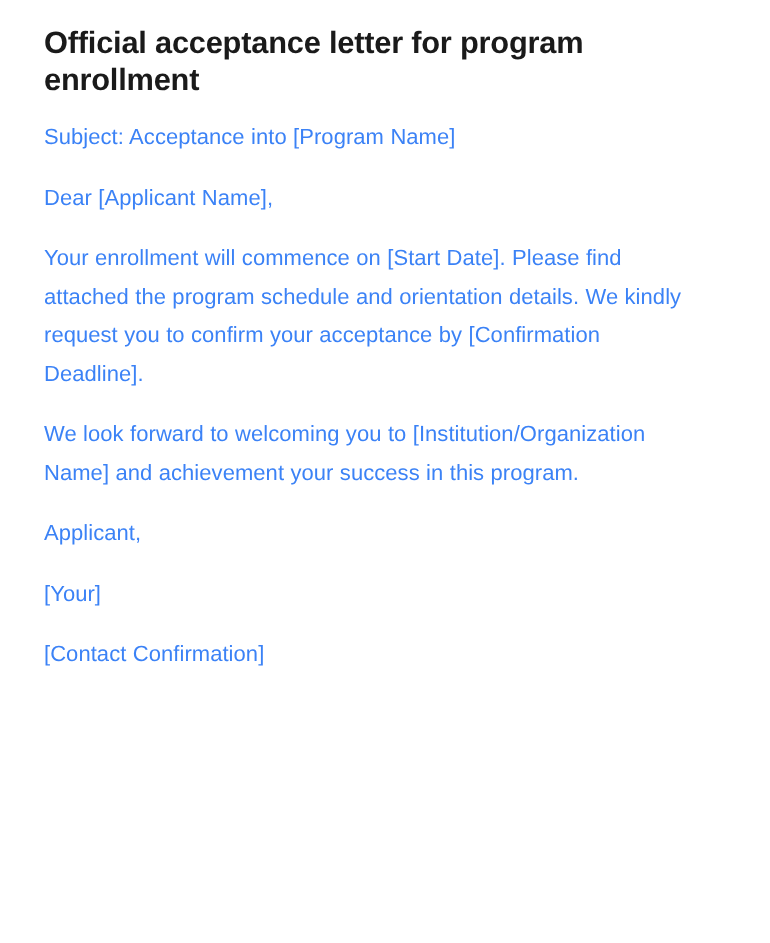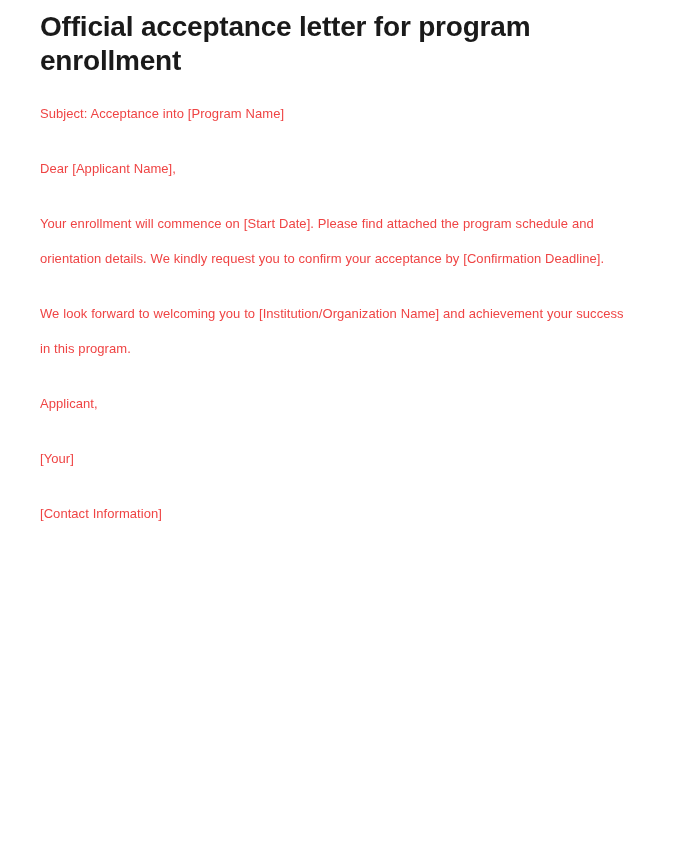"Official acceptance letter for program" .page { padding: 10px 40px 0 40px -> 22px 40px 0 40px }
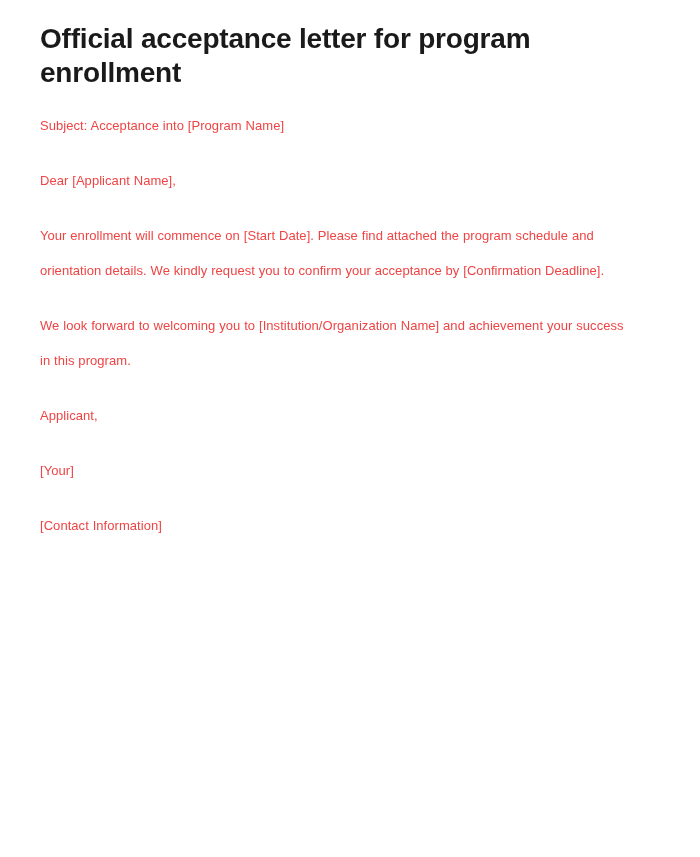"Subject: Acceptance into [Program Name]" .para { color: #ef4444 -> #3b82f6; font-size: 13px -> 20px }
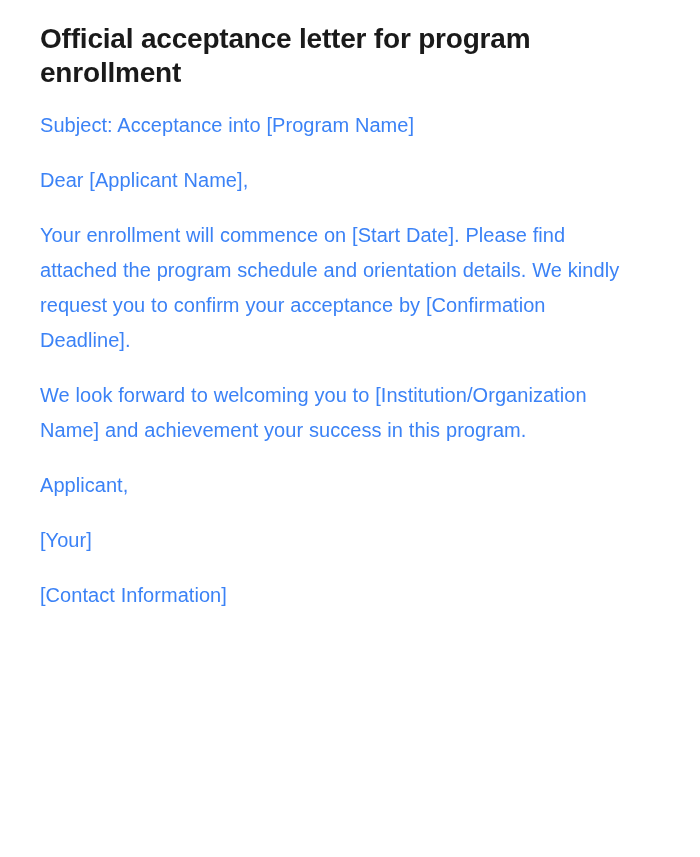"[Contact Information]" p.para { text: Information -> Confirmation }
